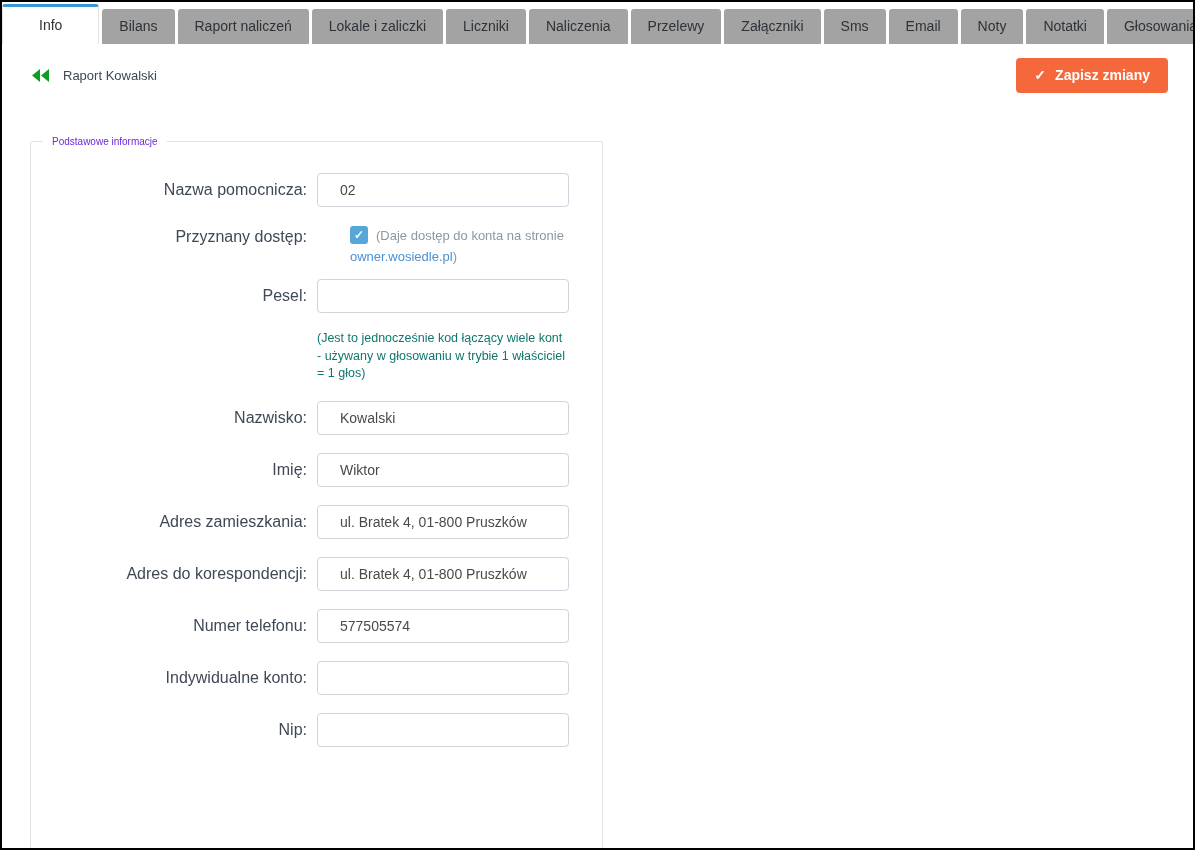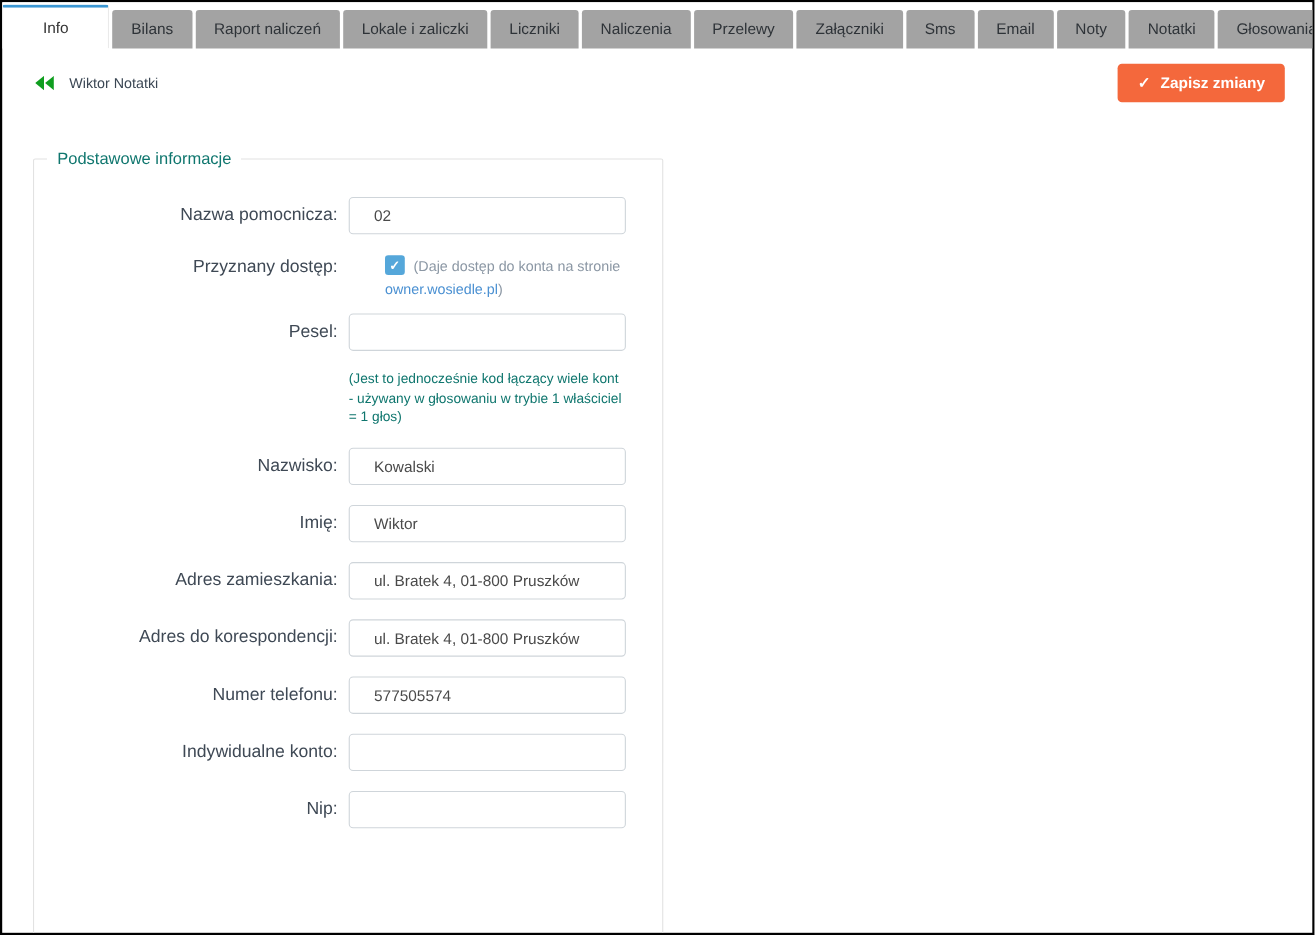"Wiktor Notatki" span.person-name { text: Wiktor Notatki -> Raport Kowalski }
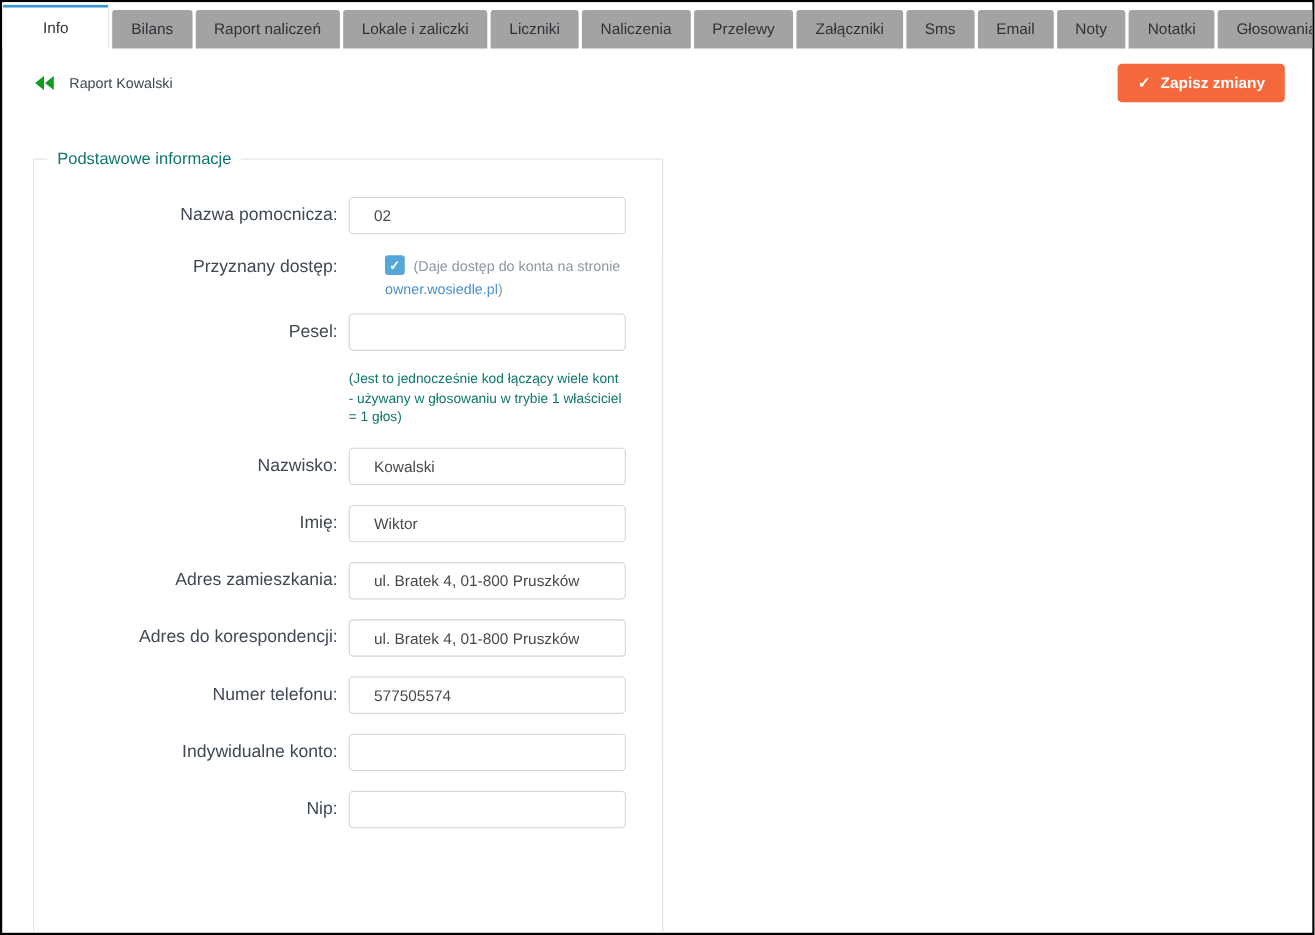"Podstawowe informacje" fieldset.basic-info legend { color: #0f766e -> #6d28d9; font-size: 15px -> 10px }
